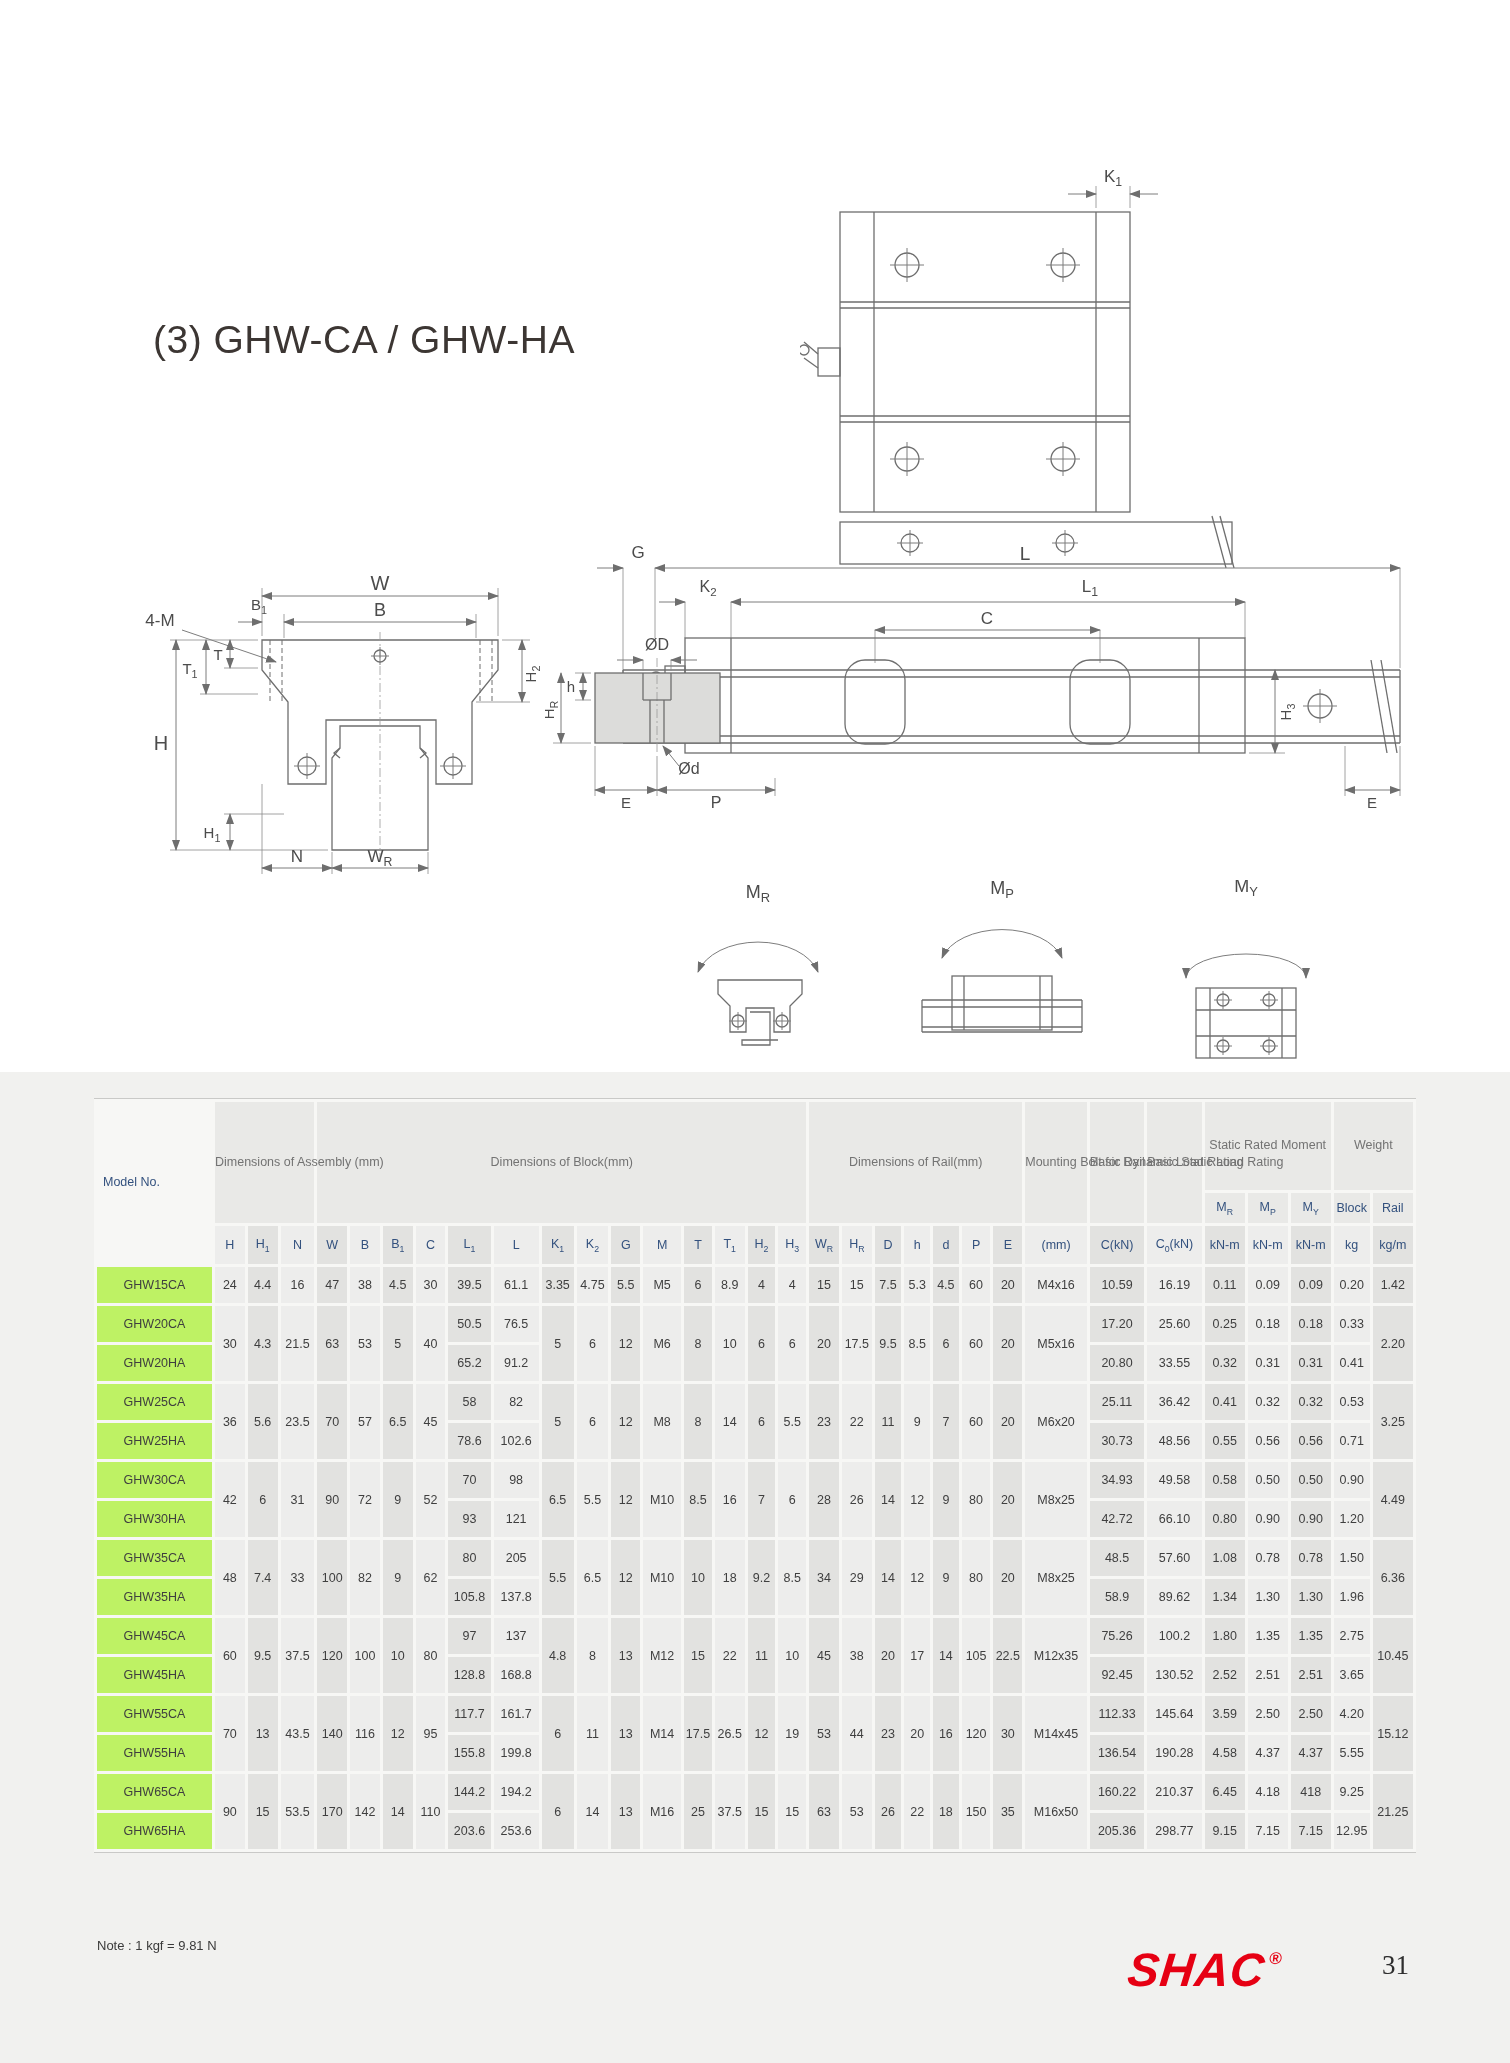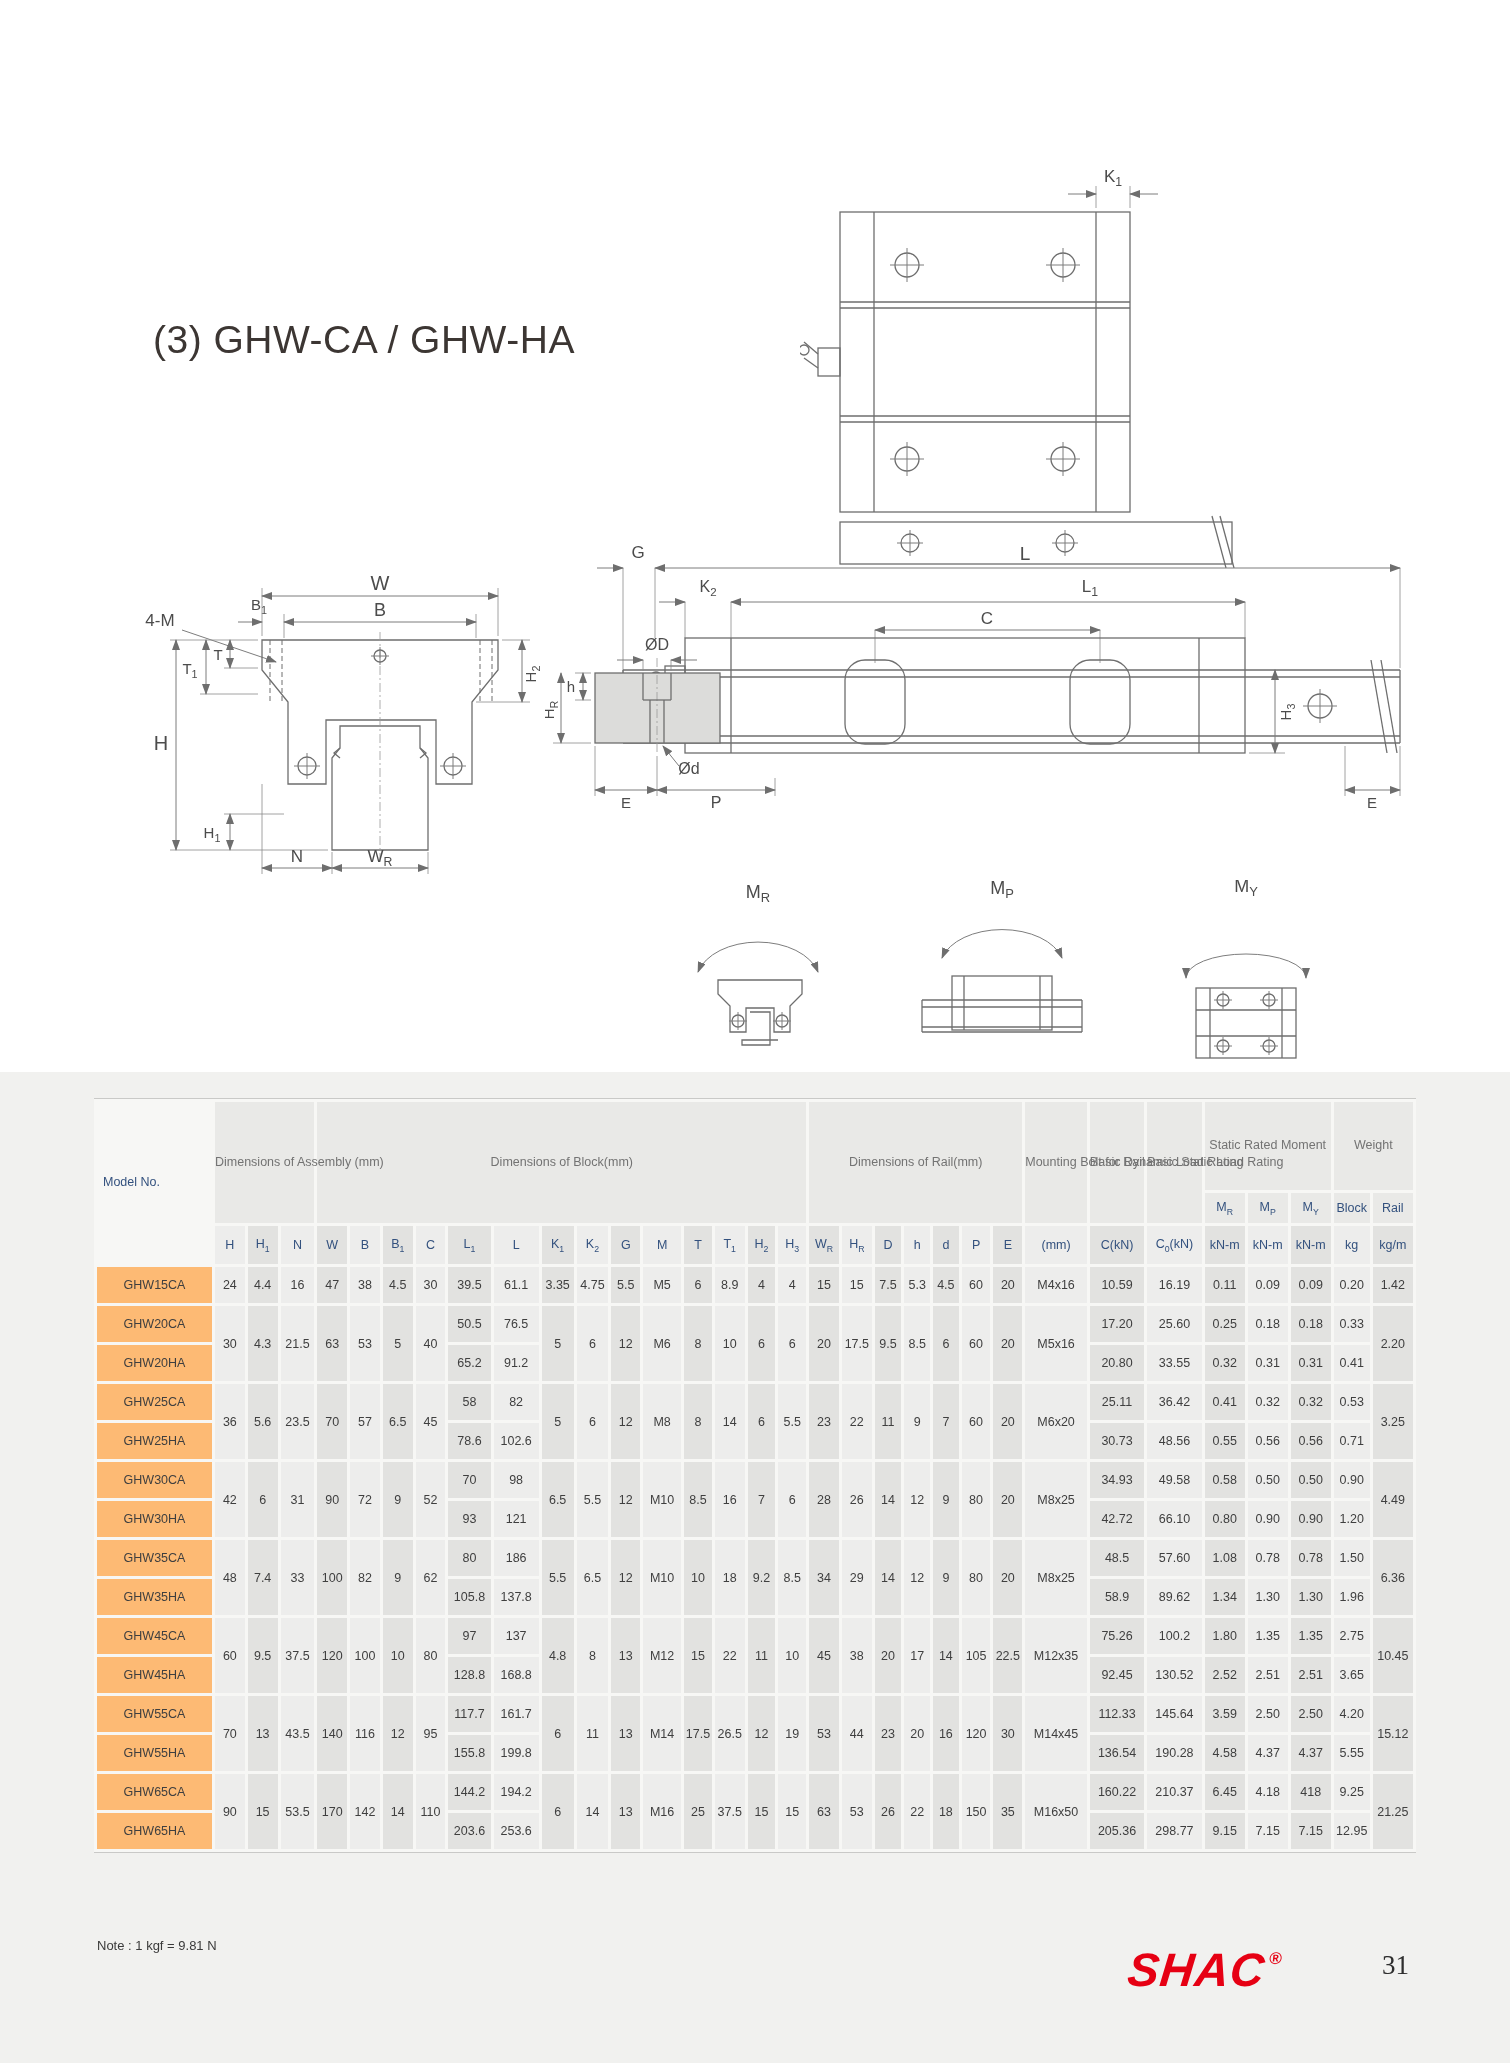"GHW15CA" .c-model { background: #fdba74 -> #bef264 }
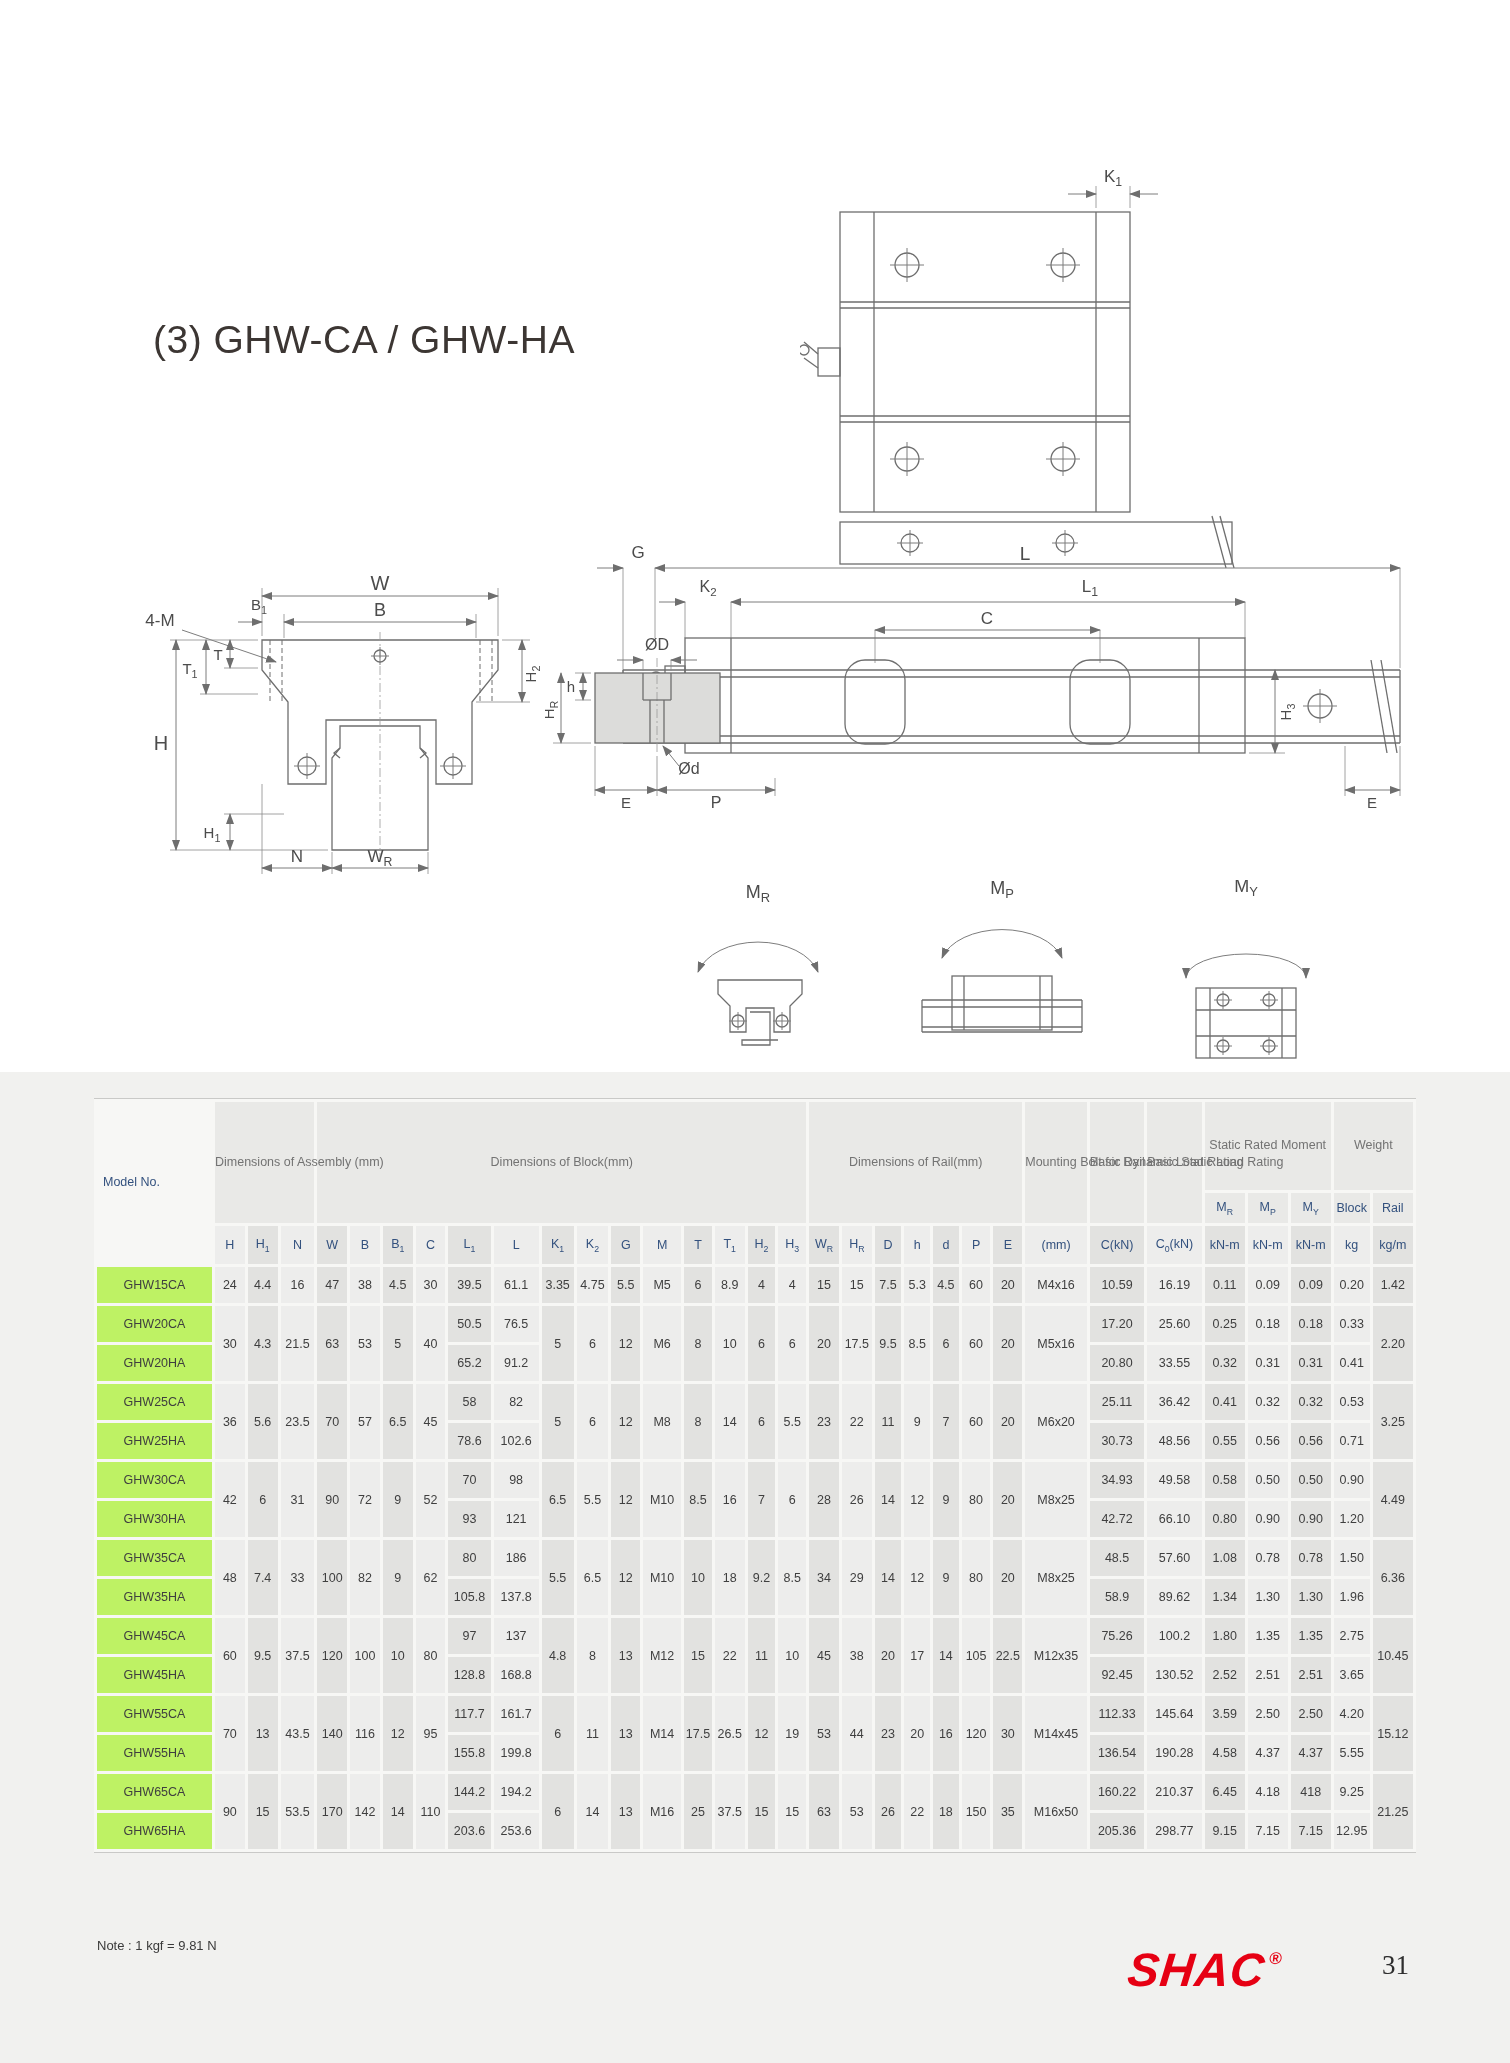"186" td.c-a { text: 186 -> 205 }
